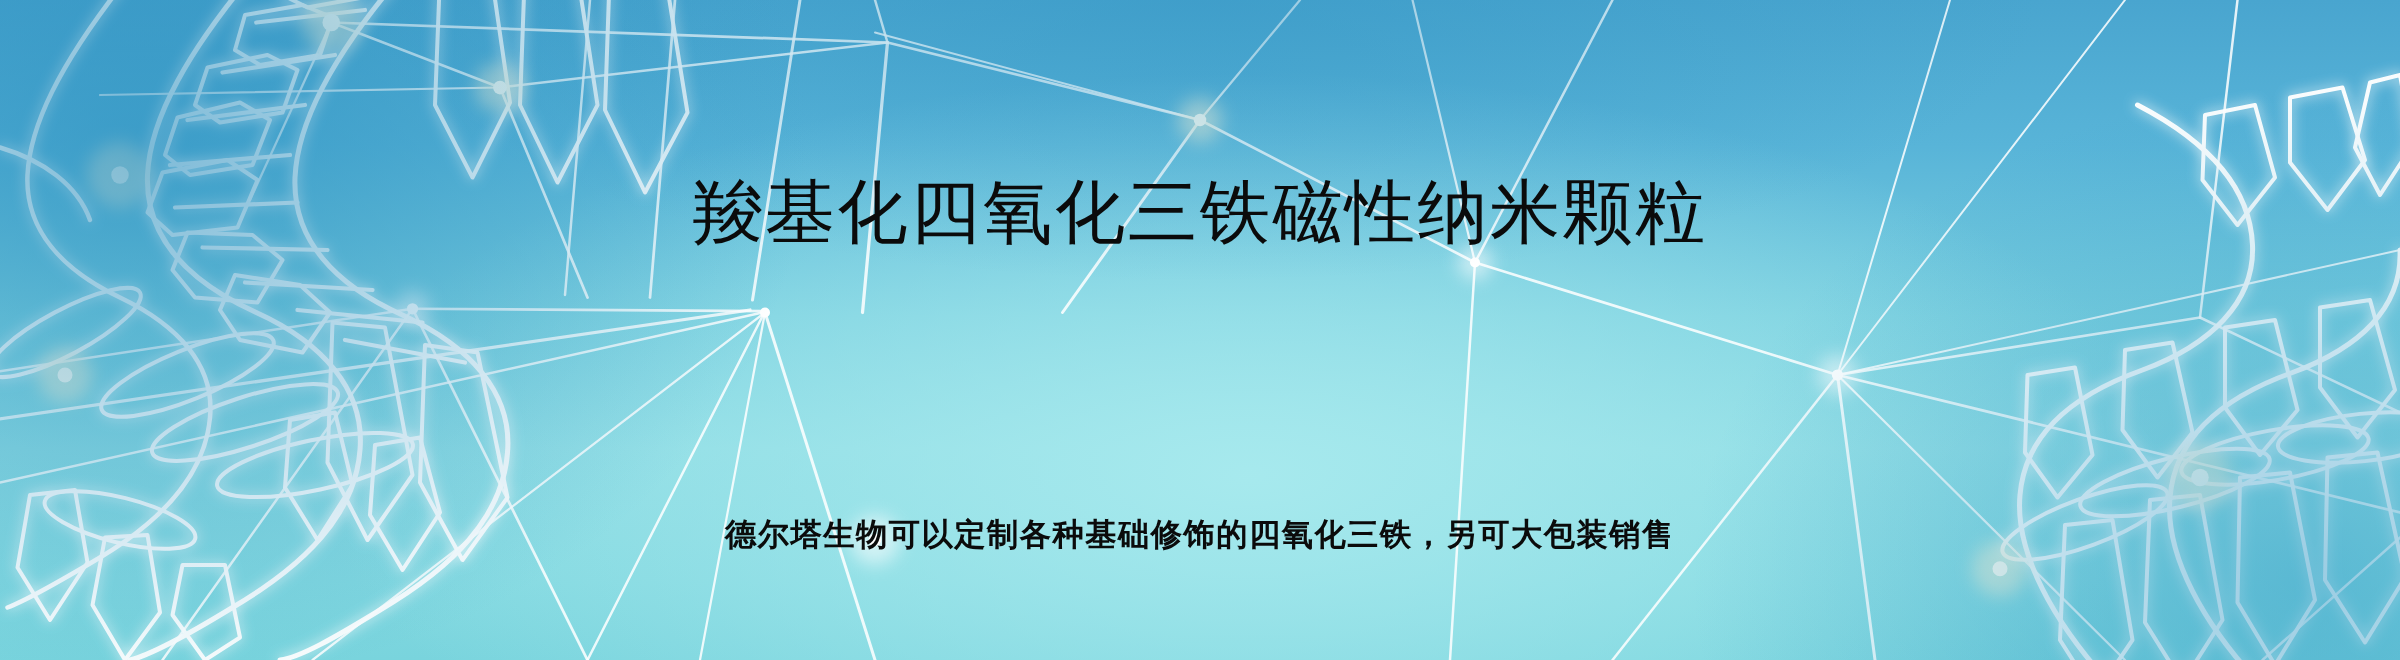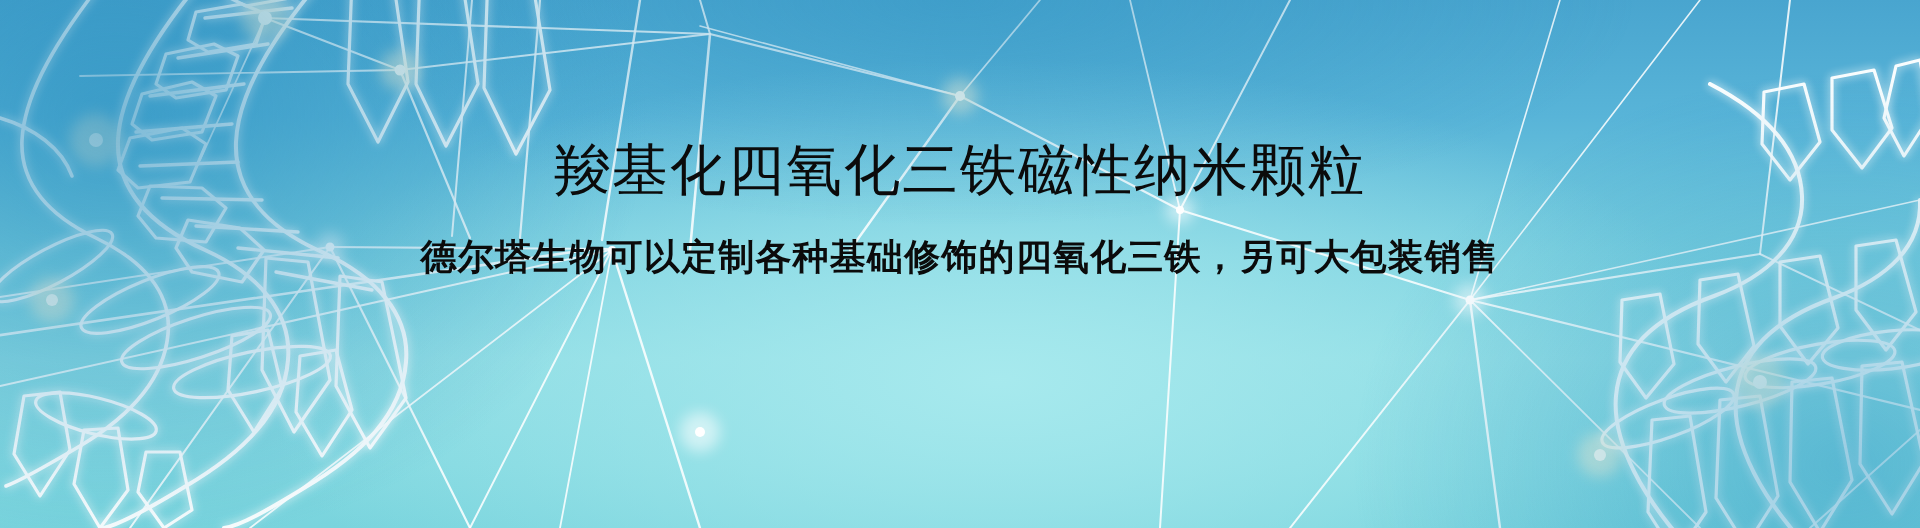"羧基化四氧化三铁磁性纳米颗粒" #content { justify-content: flex-start -> space-between }
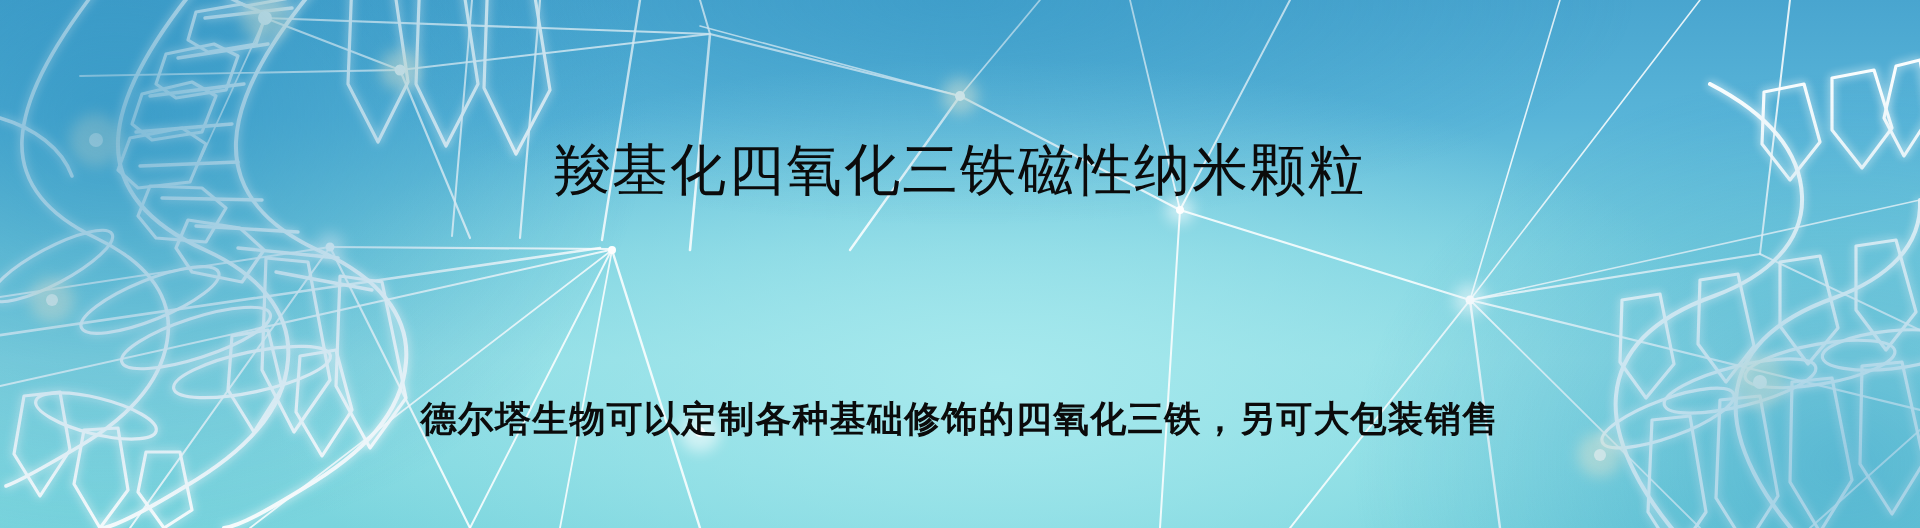"德尔塔生物可以定制各种基础修饰的四氧化三铁，另可大包装销售" #subtitle { font-size: 36px -> 25px }
